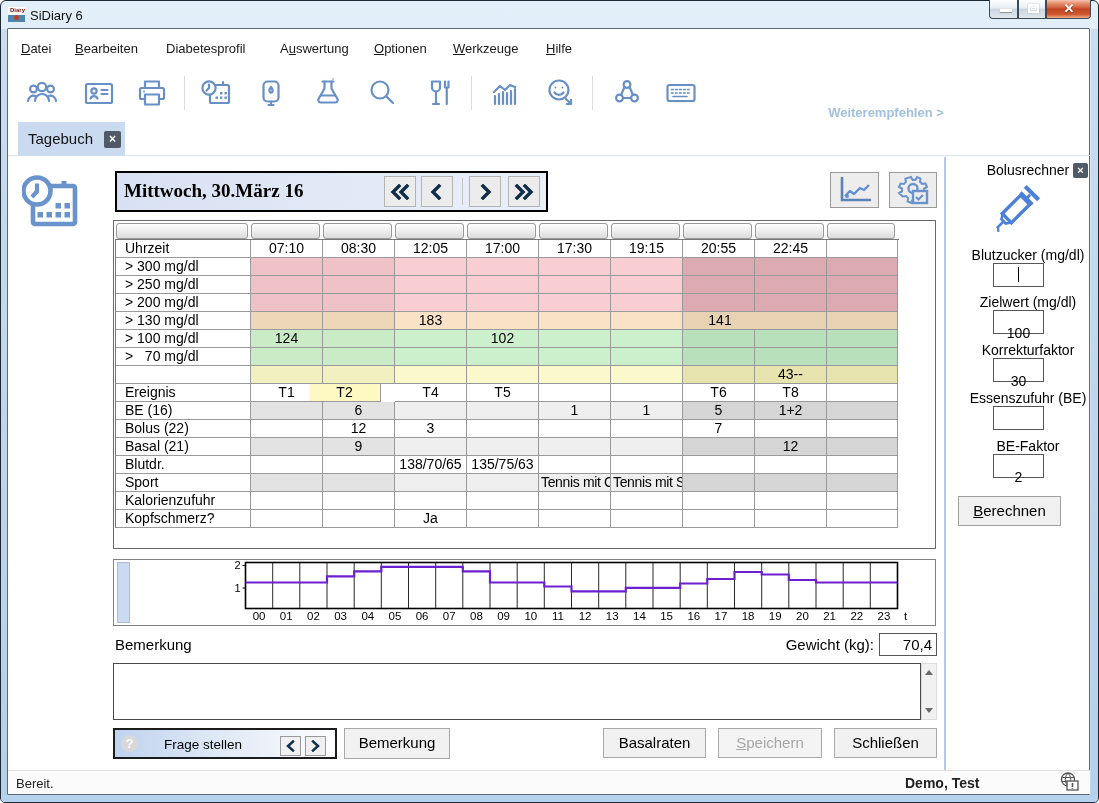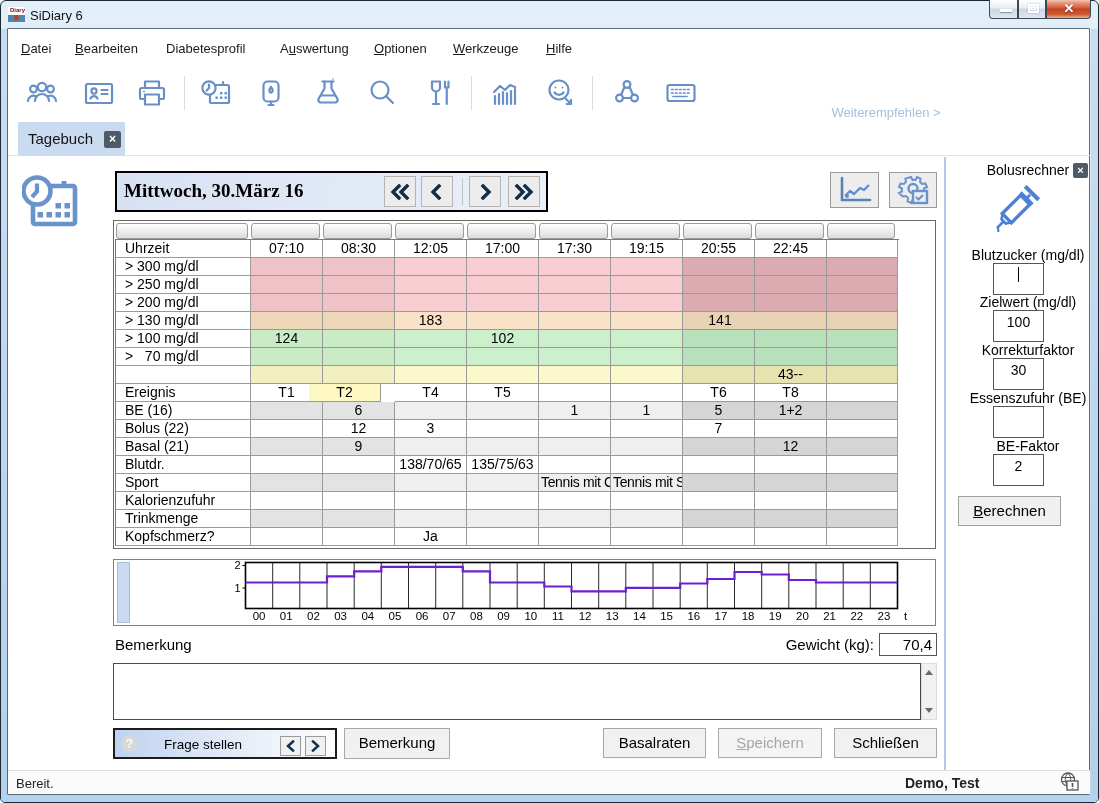"Weiterempfehlen >" #weiter { font-weight: normal -> bold }
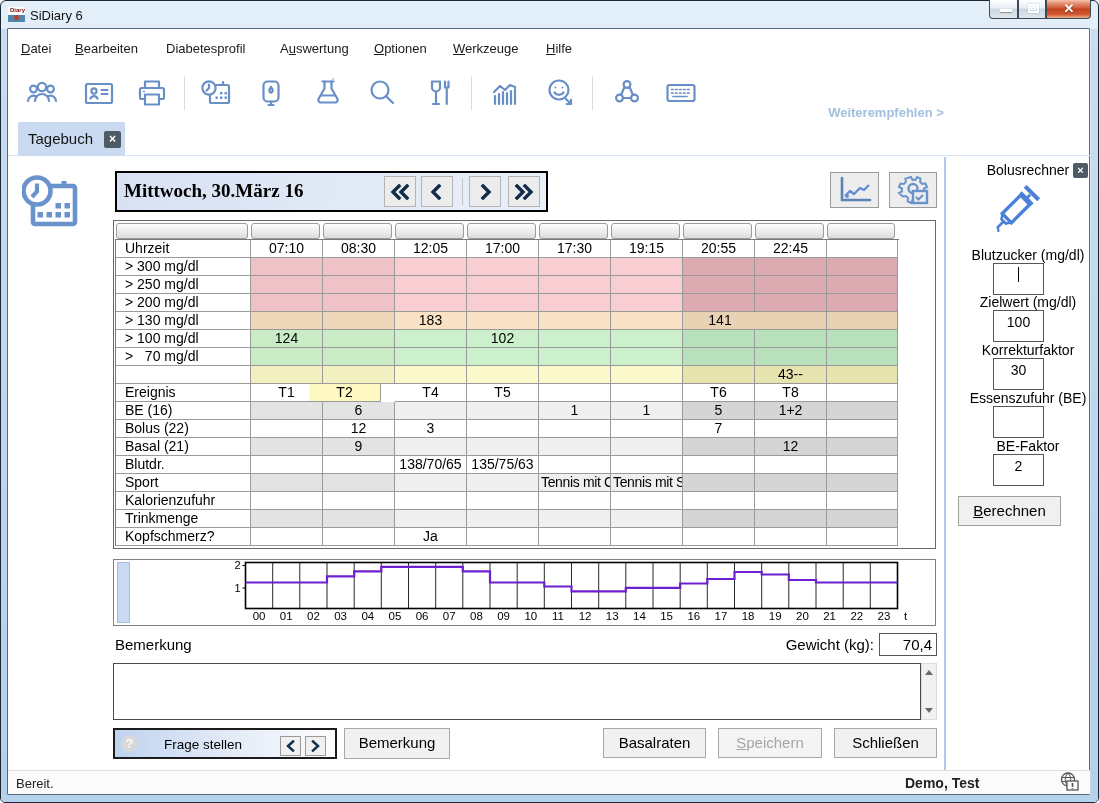"100" .rinp { height: 32px -> 24px; padding-top: 3px -> 14px }
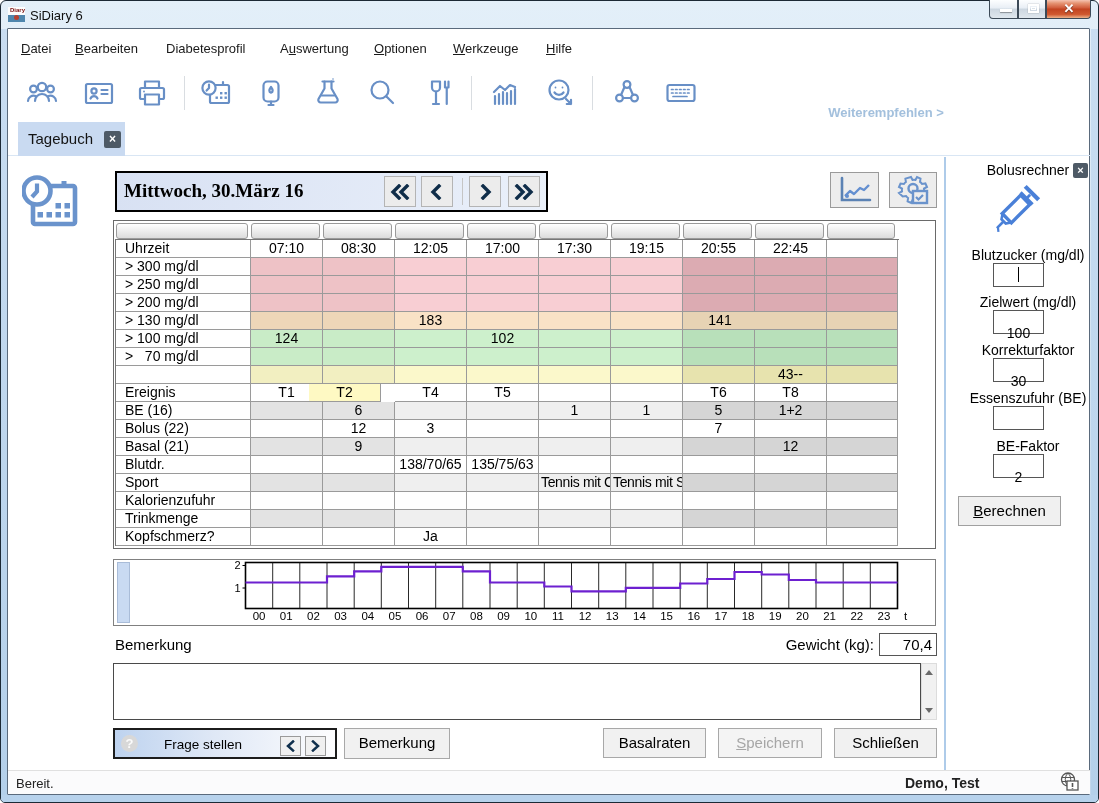"Trinkmenge" div.row { html: <div> <div>Trinkmenge</div> <div></div> <div></div> <div></div> <div></div> <div></div> <div></div> <div></div> <div></div> <div></div> </div> -> none }
